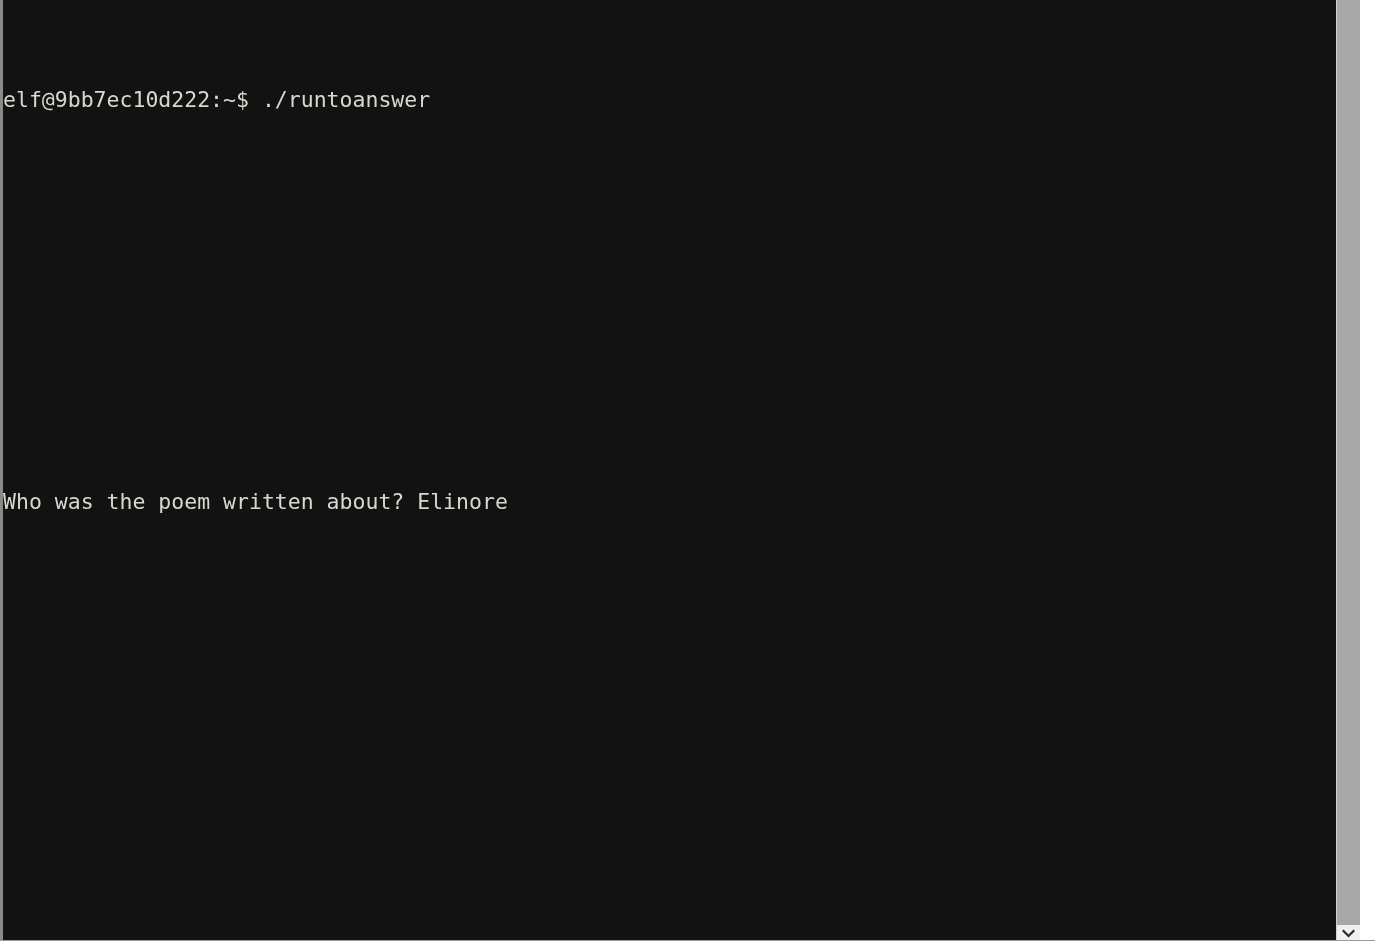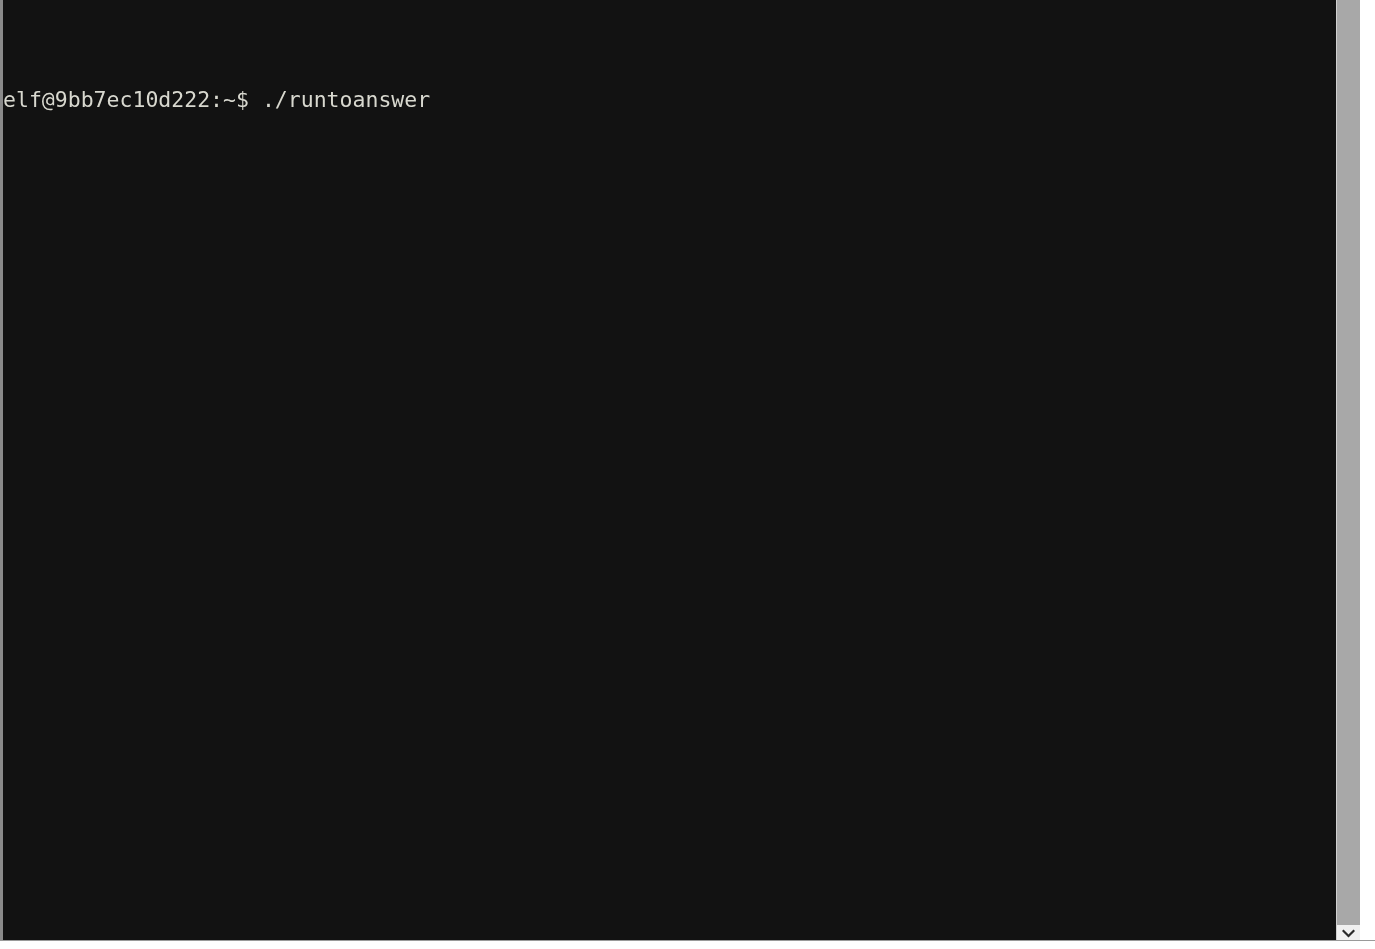"Who was the poem written" div.line { html: none -> <div>Who was the poem written about? Elinore</div> }
